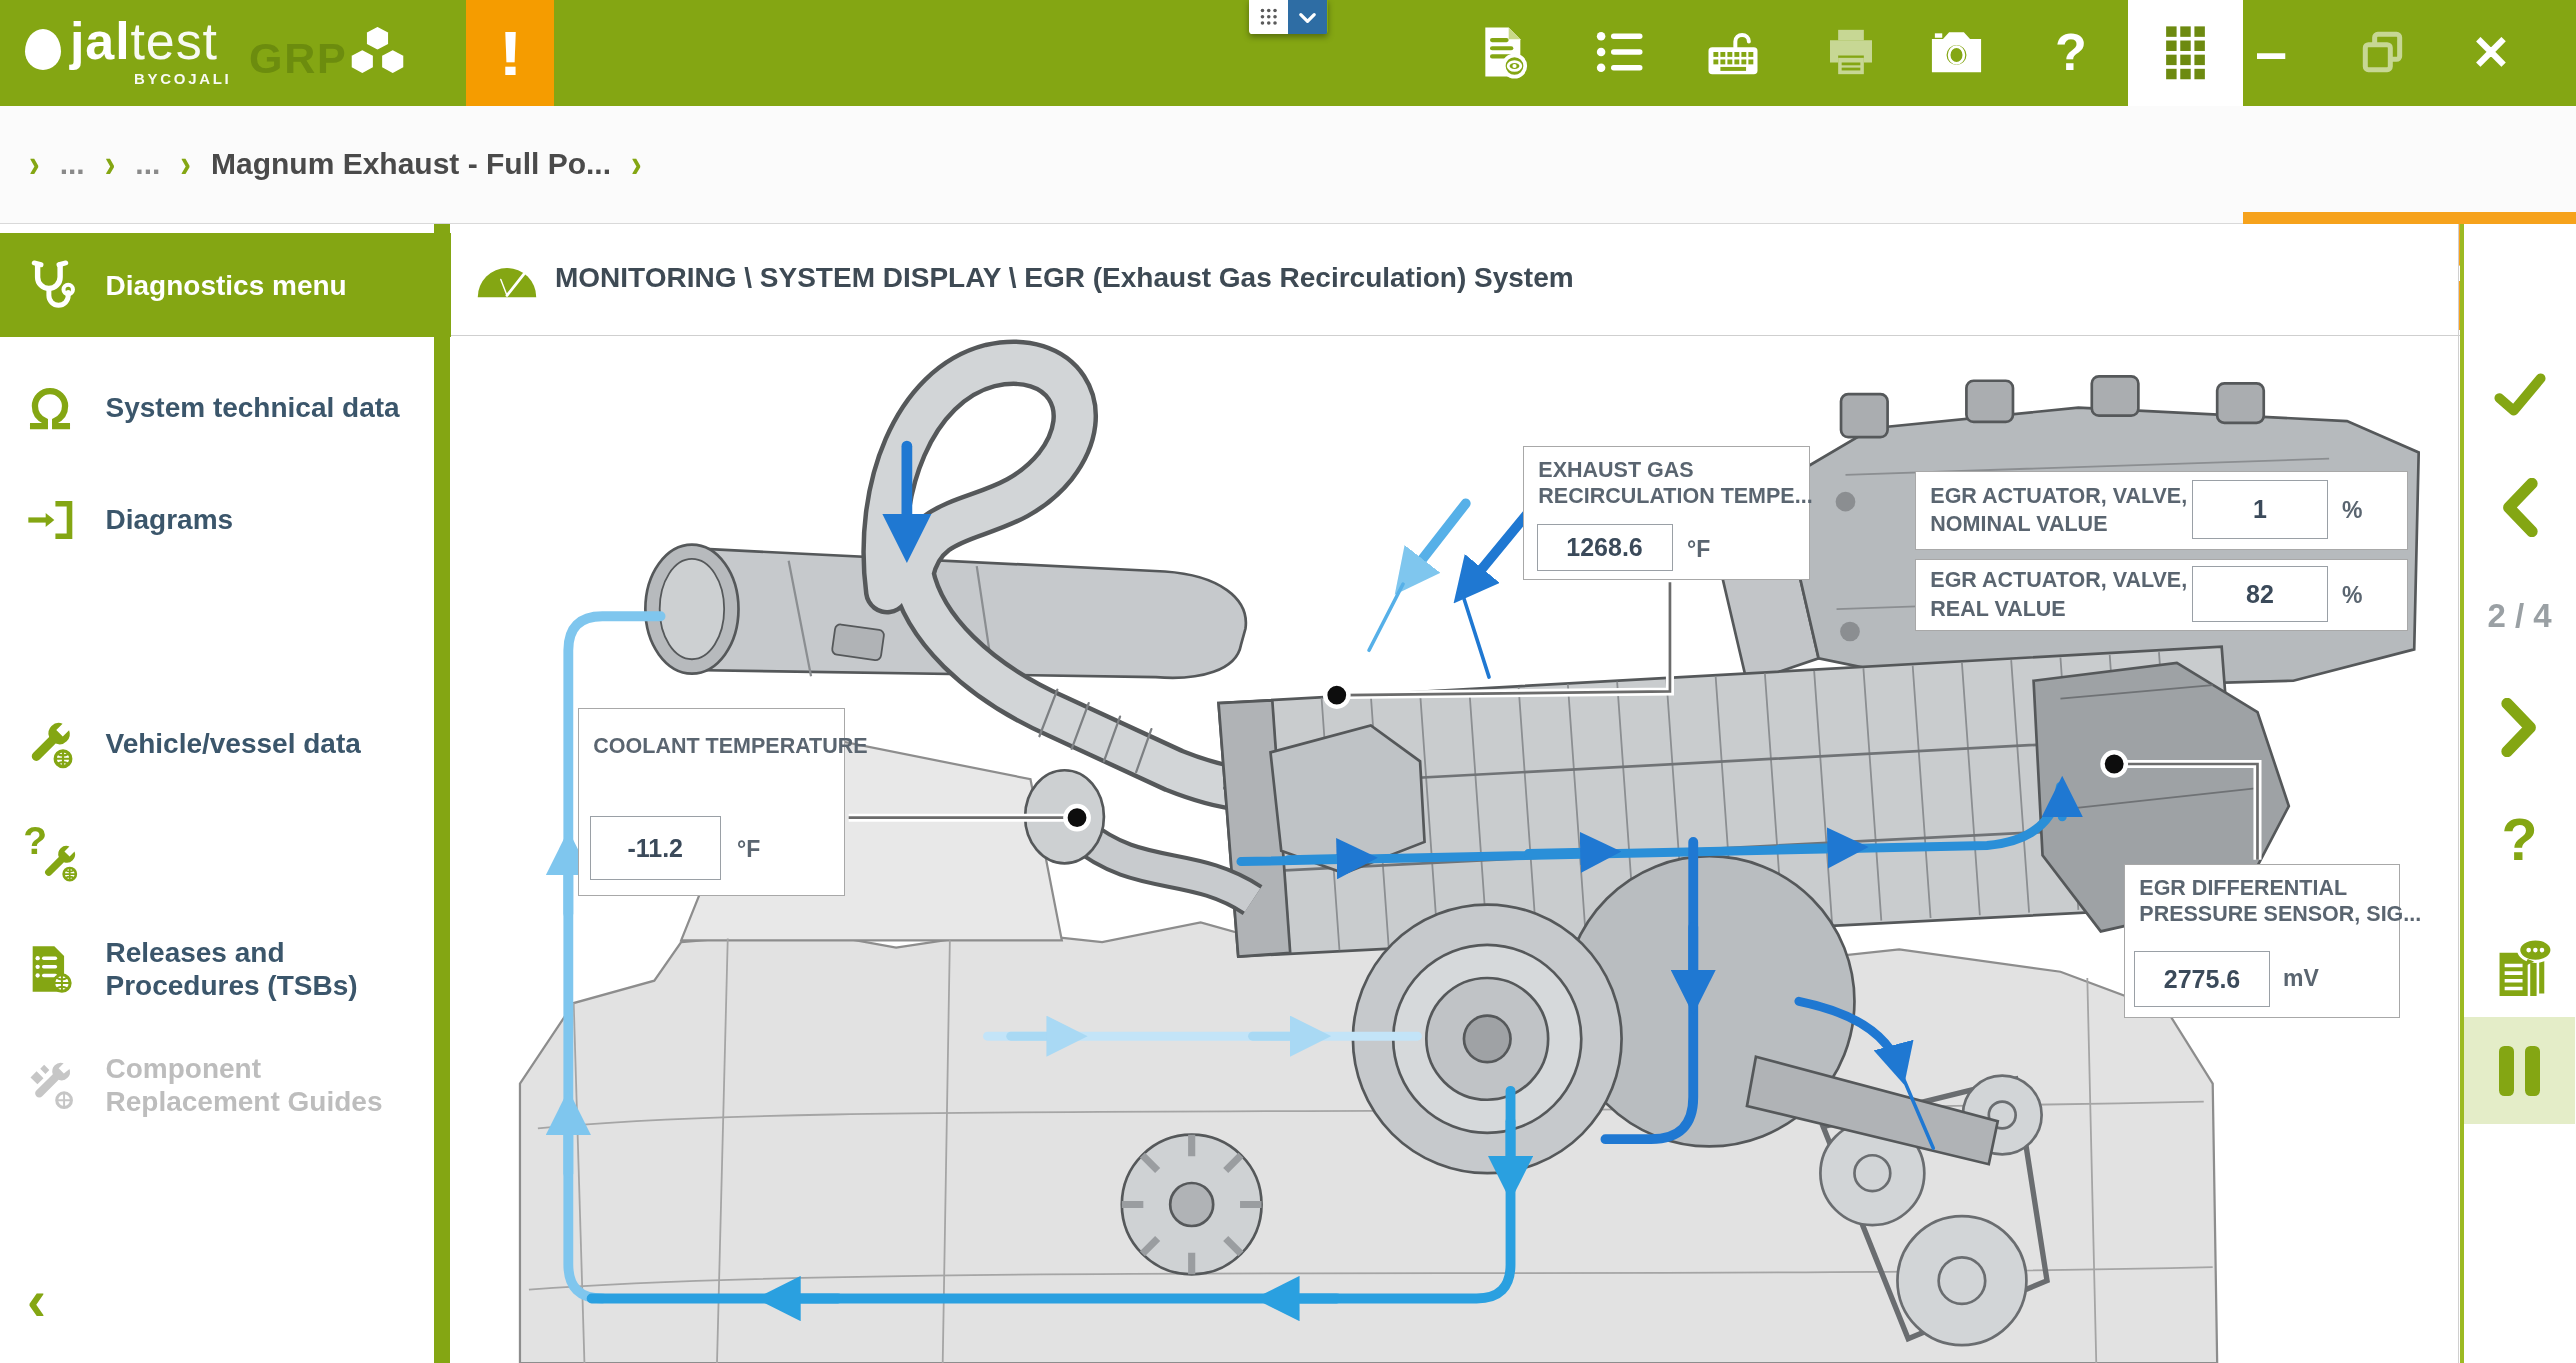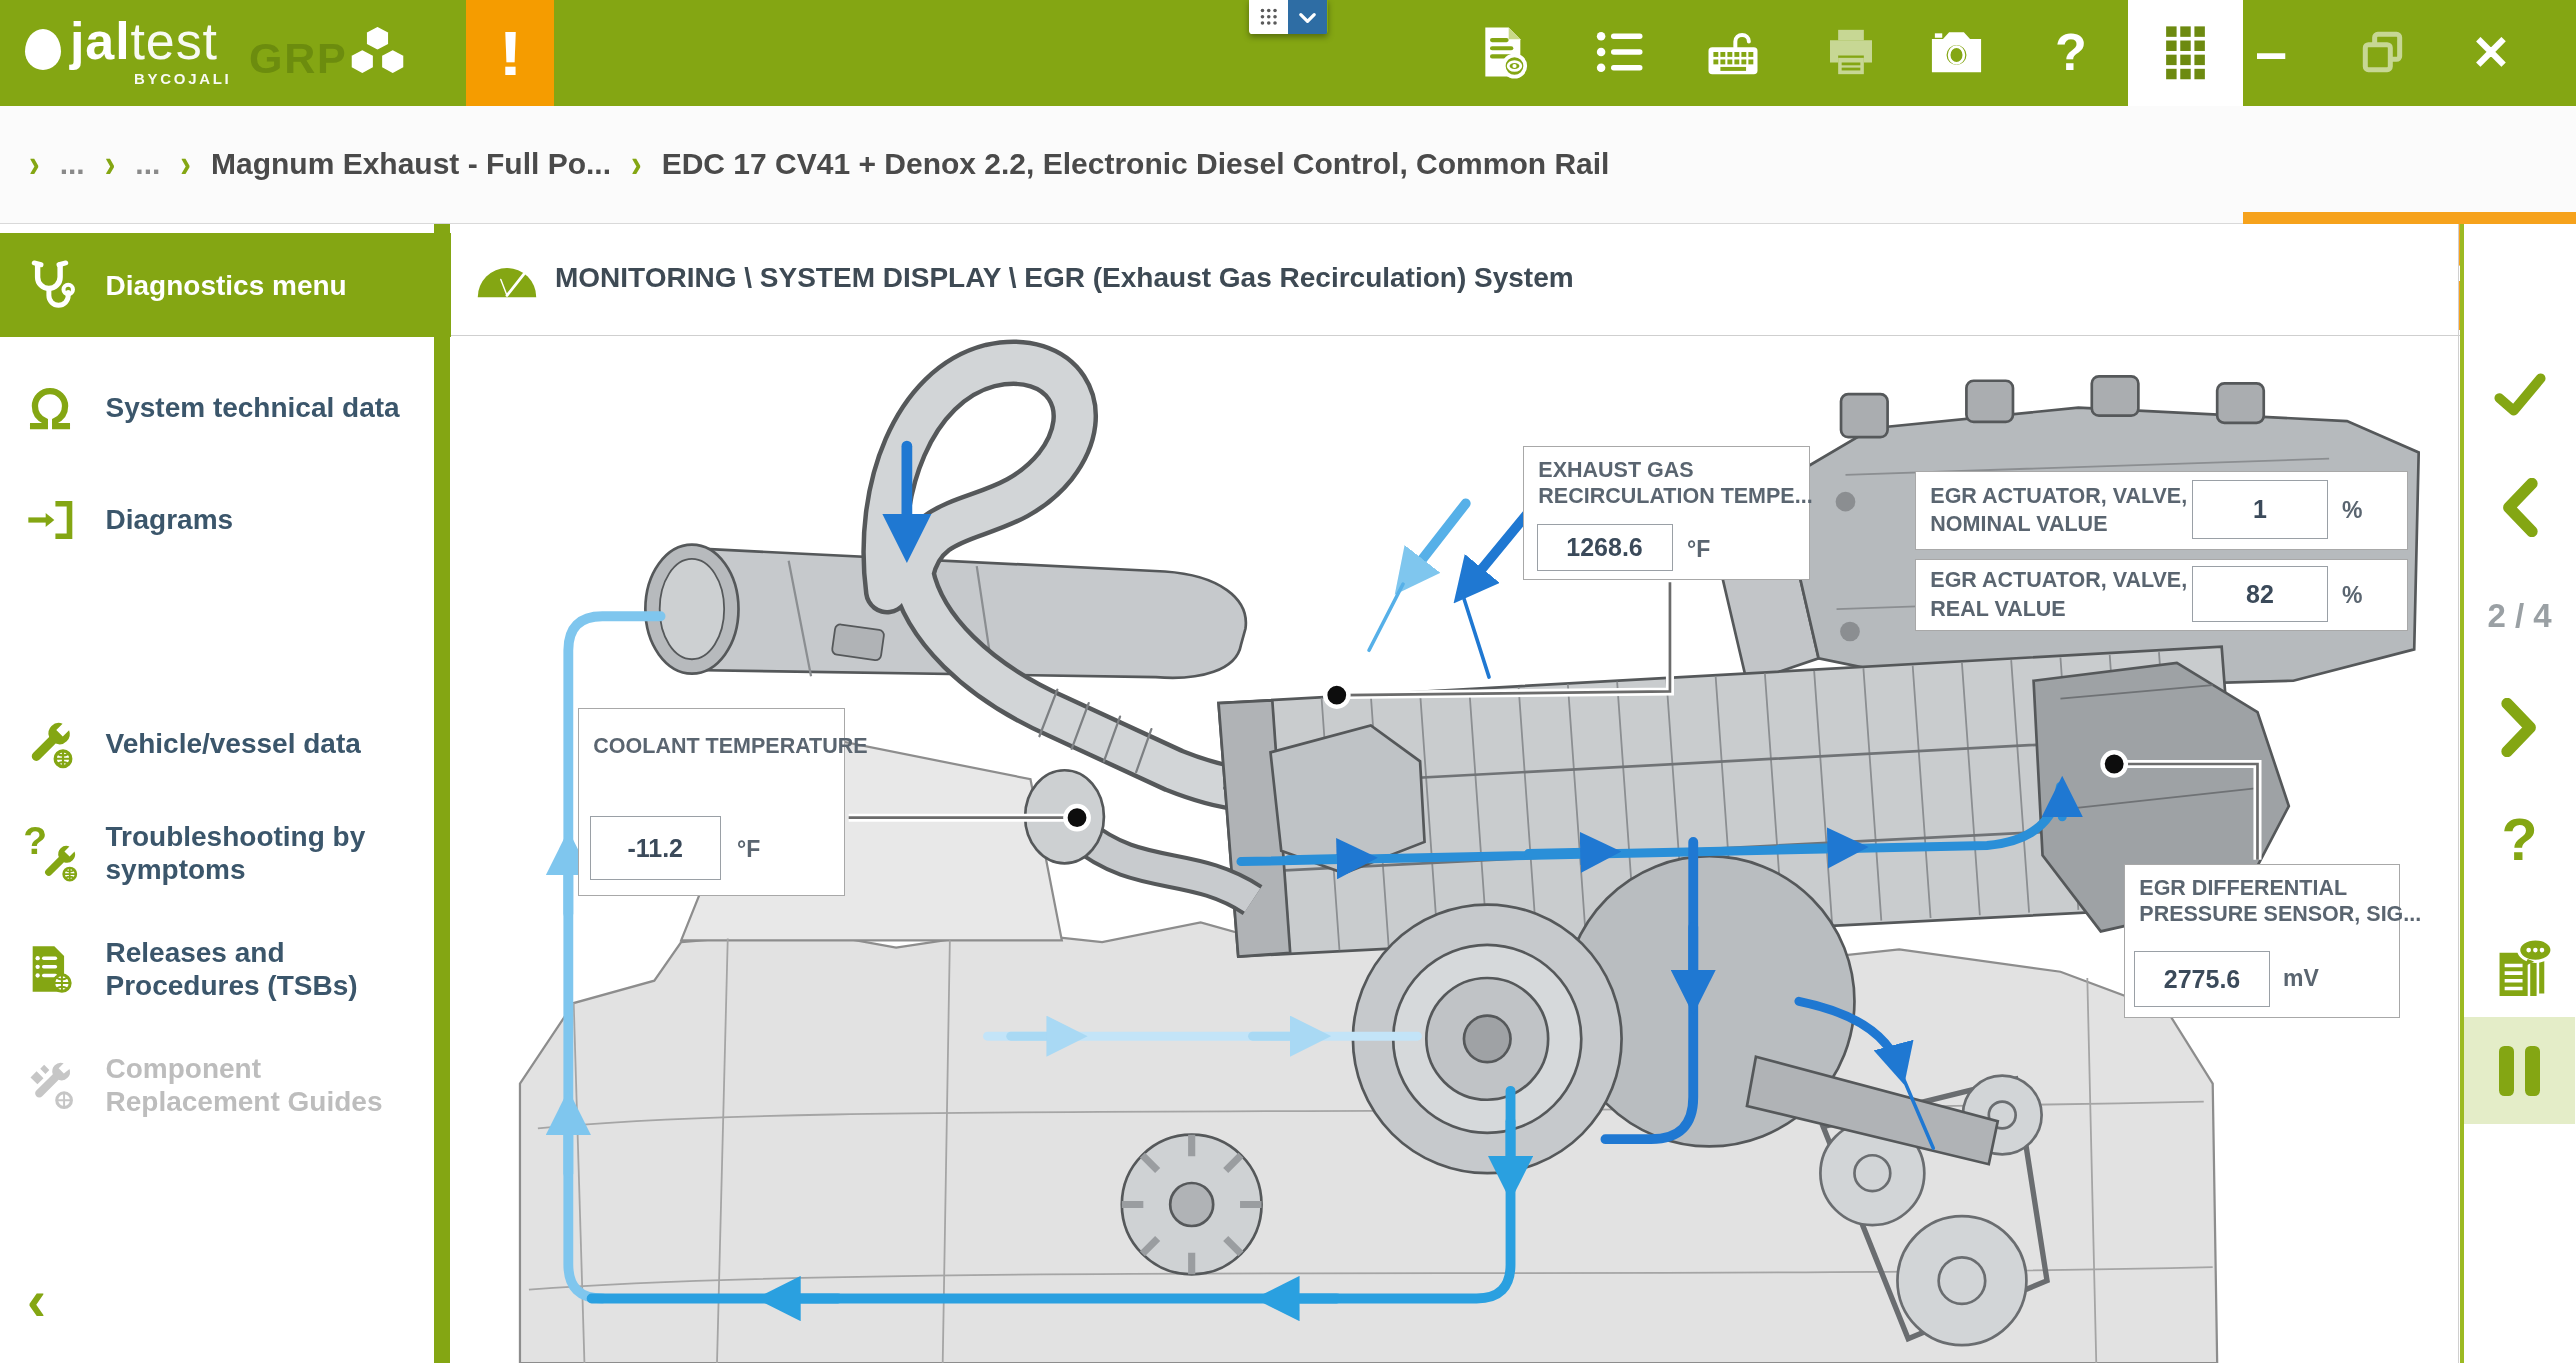"EDC 17 CV41 + Denox" span.crumb { html: <span>EDC 17 CV41 + Denox 2.2, Electronic Diesel Control, Common Rail</span> -> none }
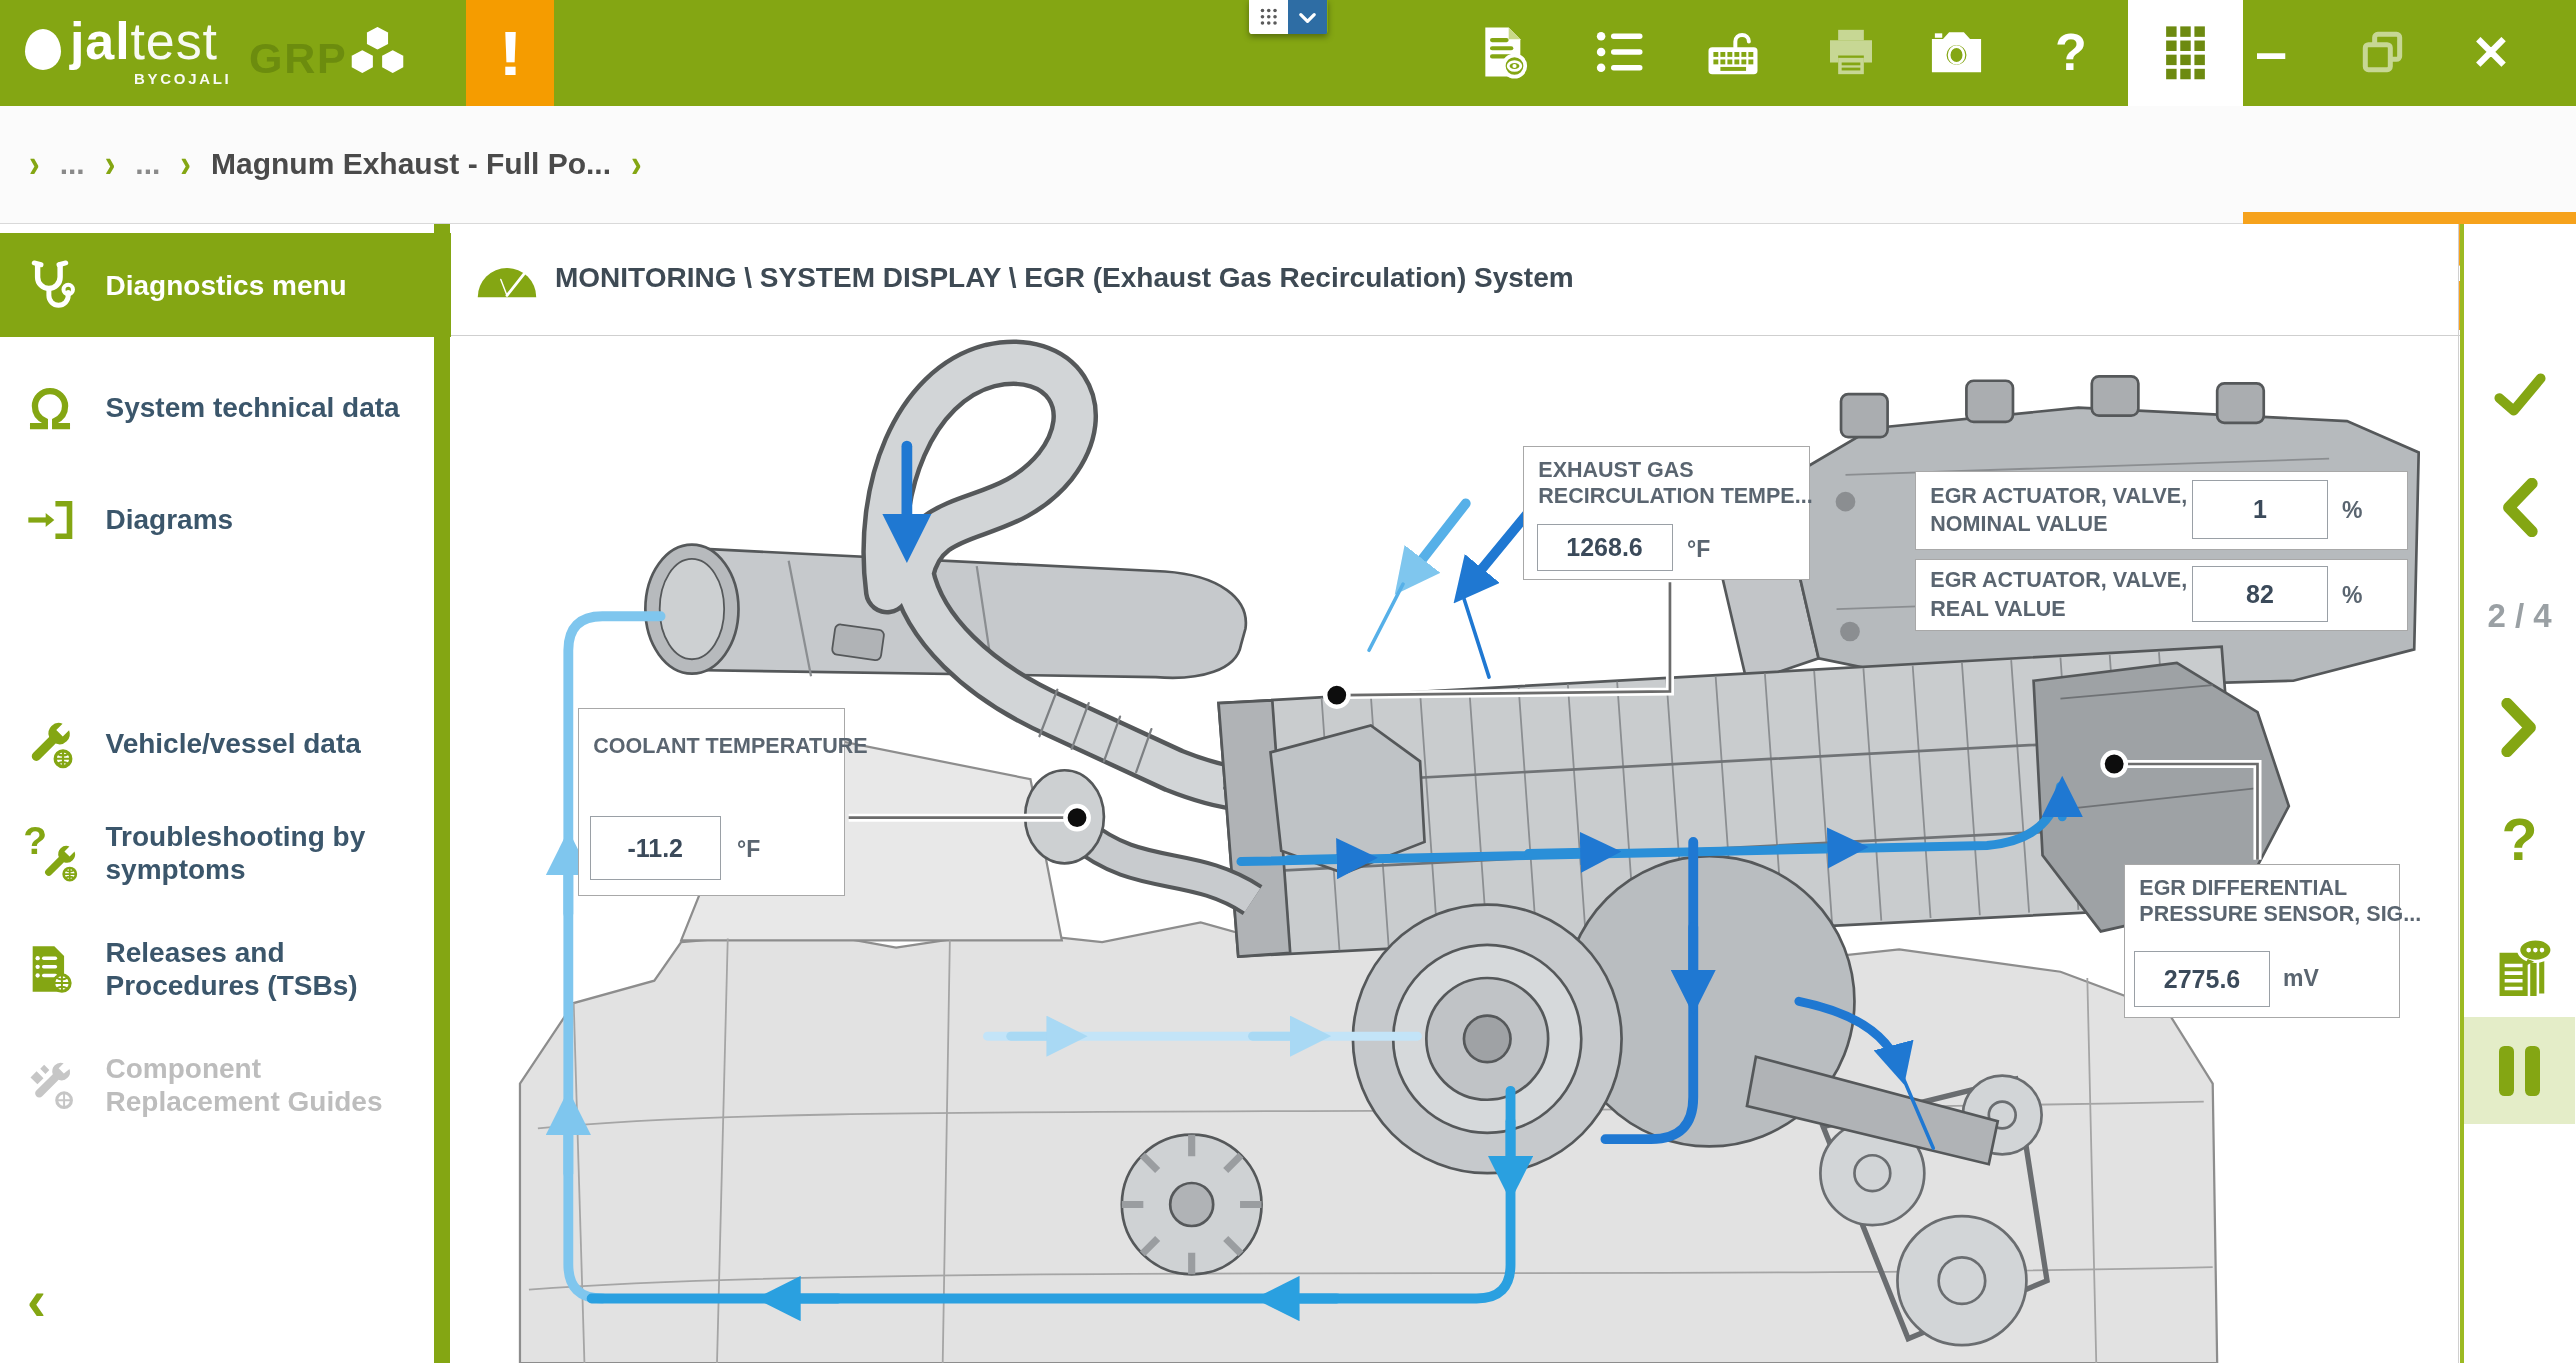"Troubleshooting by symptoms" span.lbl { html: <span>Troubleshooting by symptoms</span> -> none }
